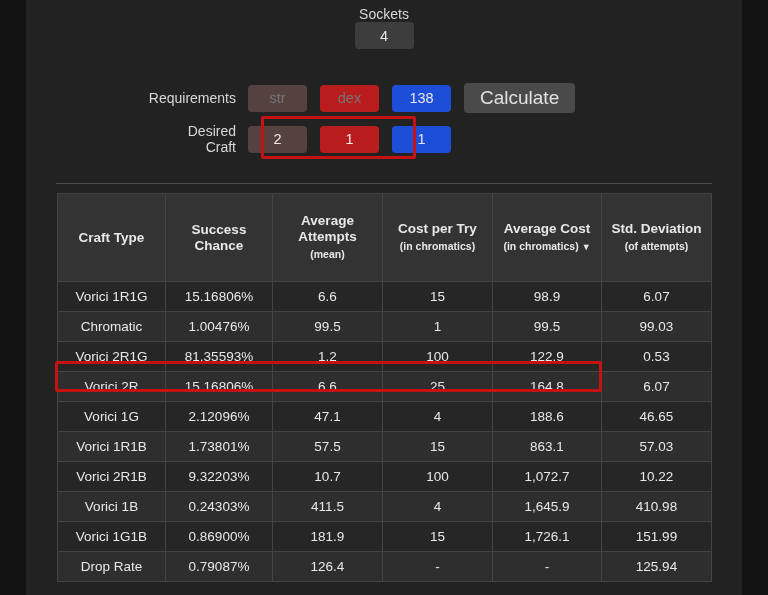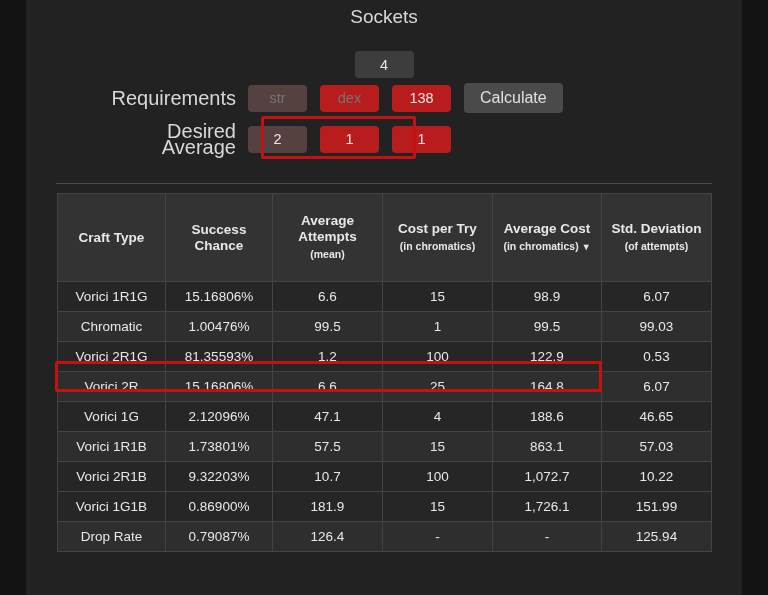"Sockets" .sockets-label { font-size: 19px -> 14px; margin-bottom: 23px -> 0 }
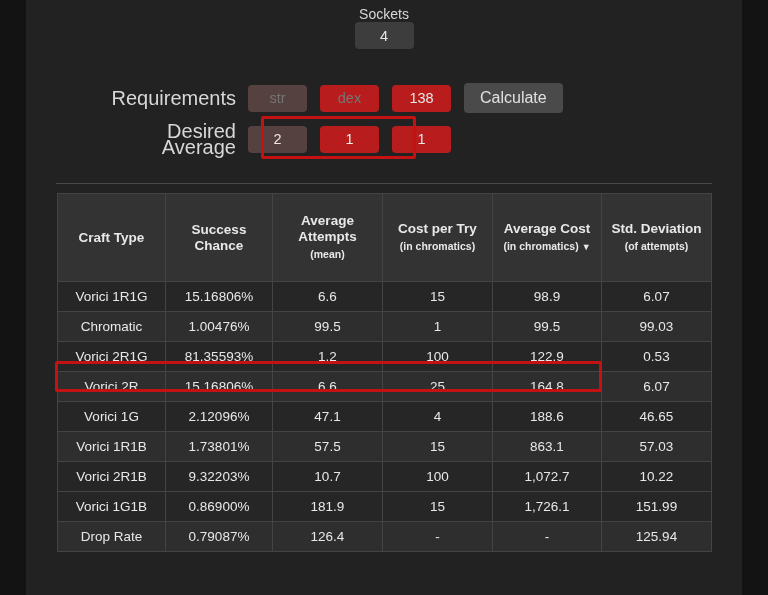"Requirements" .row-label { font-size: 20px -> 14px }
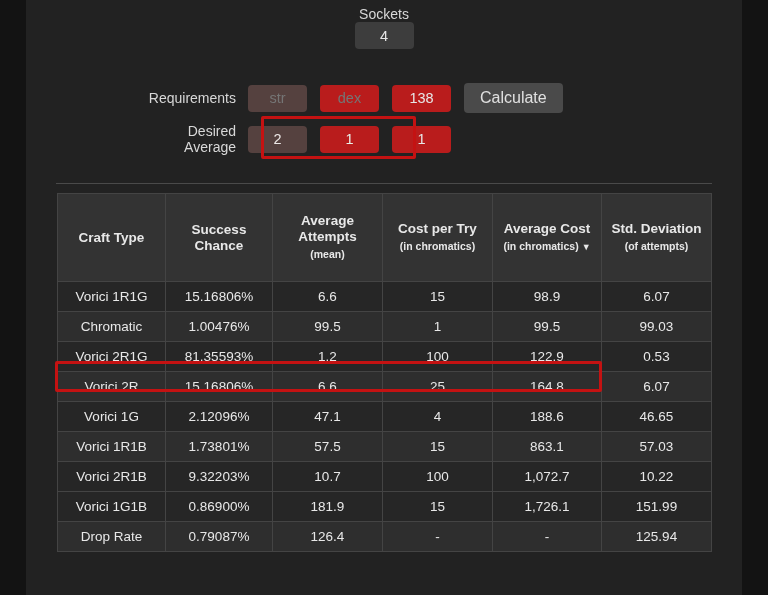"138" .inp.blue { background: #b91c1c -> #1d4ed8 }
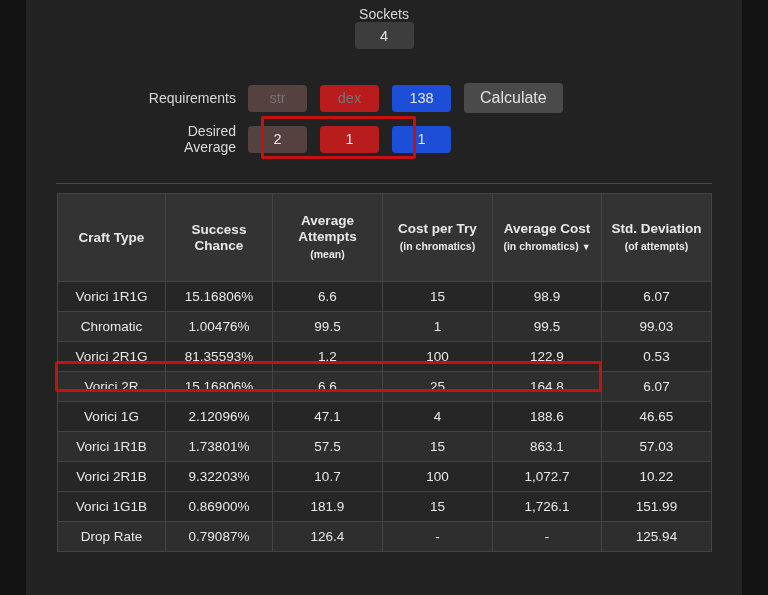"Calculate" .btn-calc { font-size: 16px -> 19px }
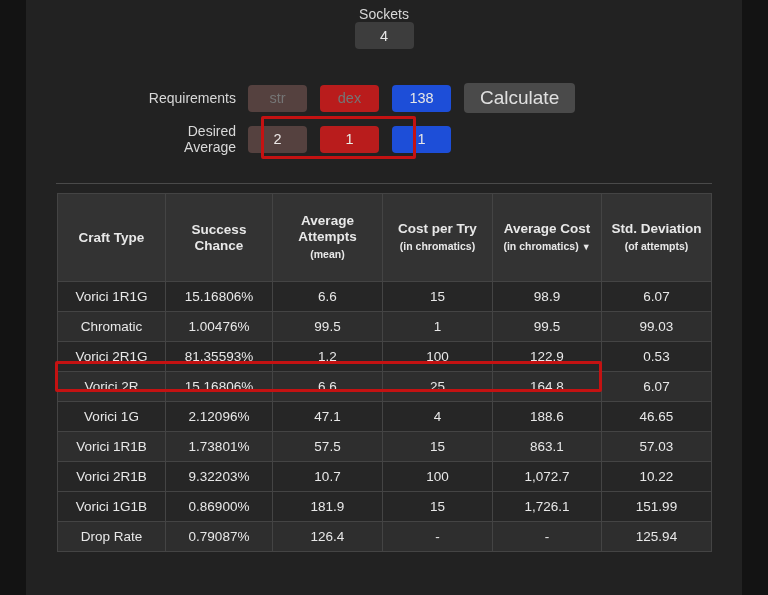"Average" span { text: Average -> Craft }
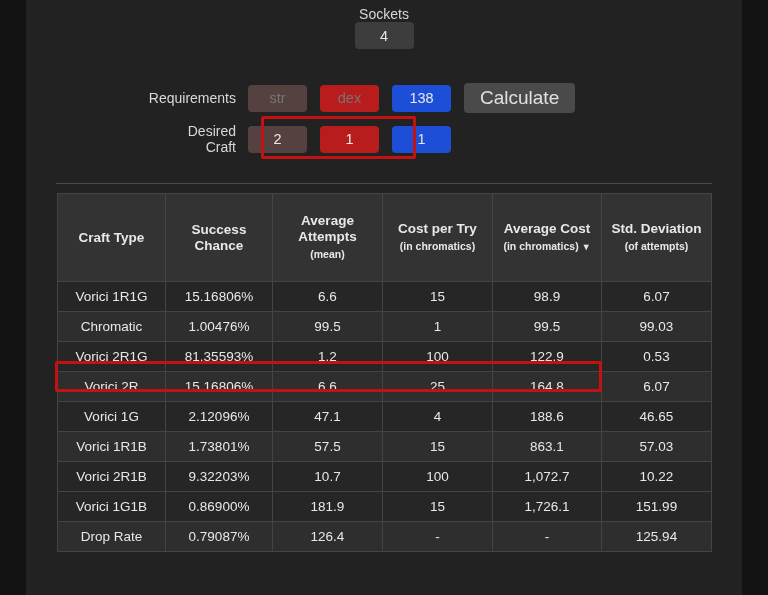"Vorici 1B" tr.odd { html: none -> <tr> <td>Vorici 1B</td> <td>0.24303%</td> <td>411.5</td> <td>4</td> <td>1,645.9</td> <td>410.98</td> </tr> }
